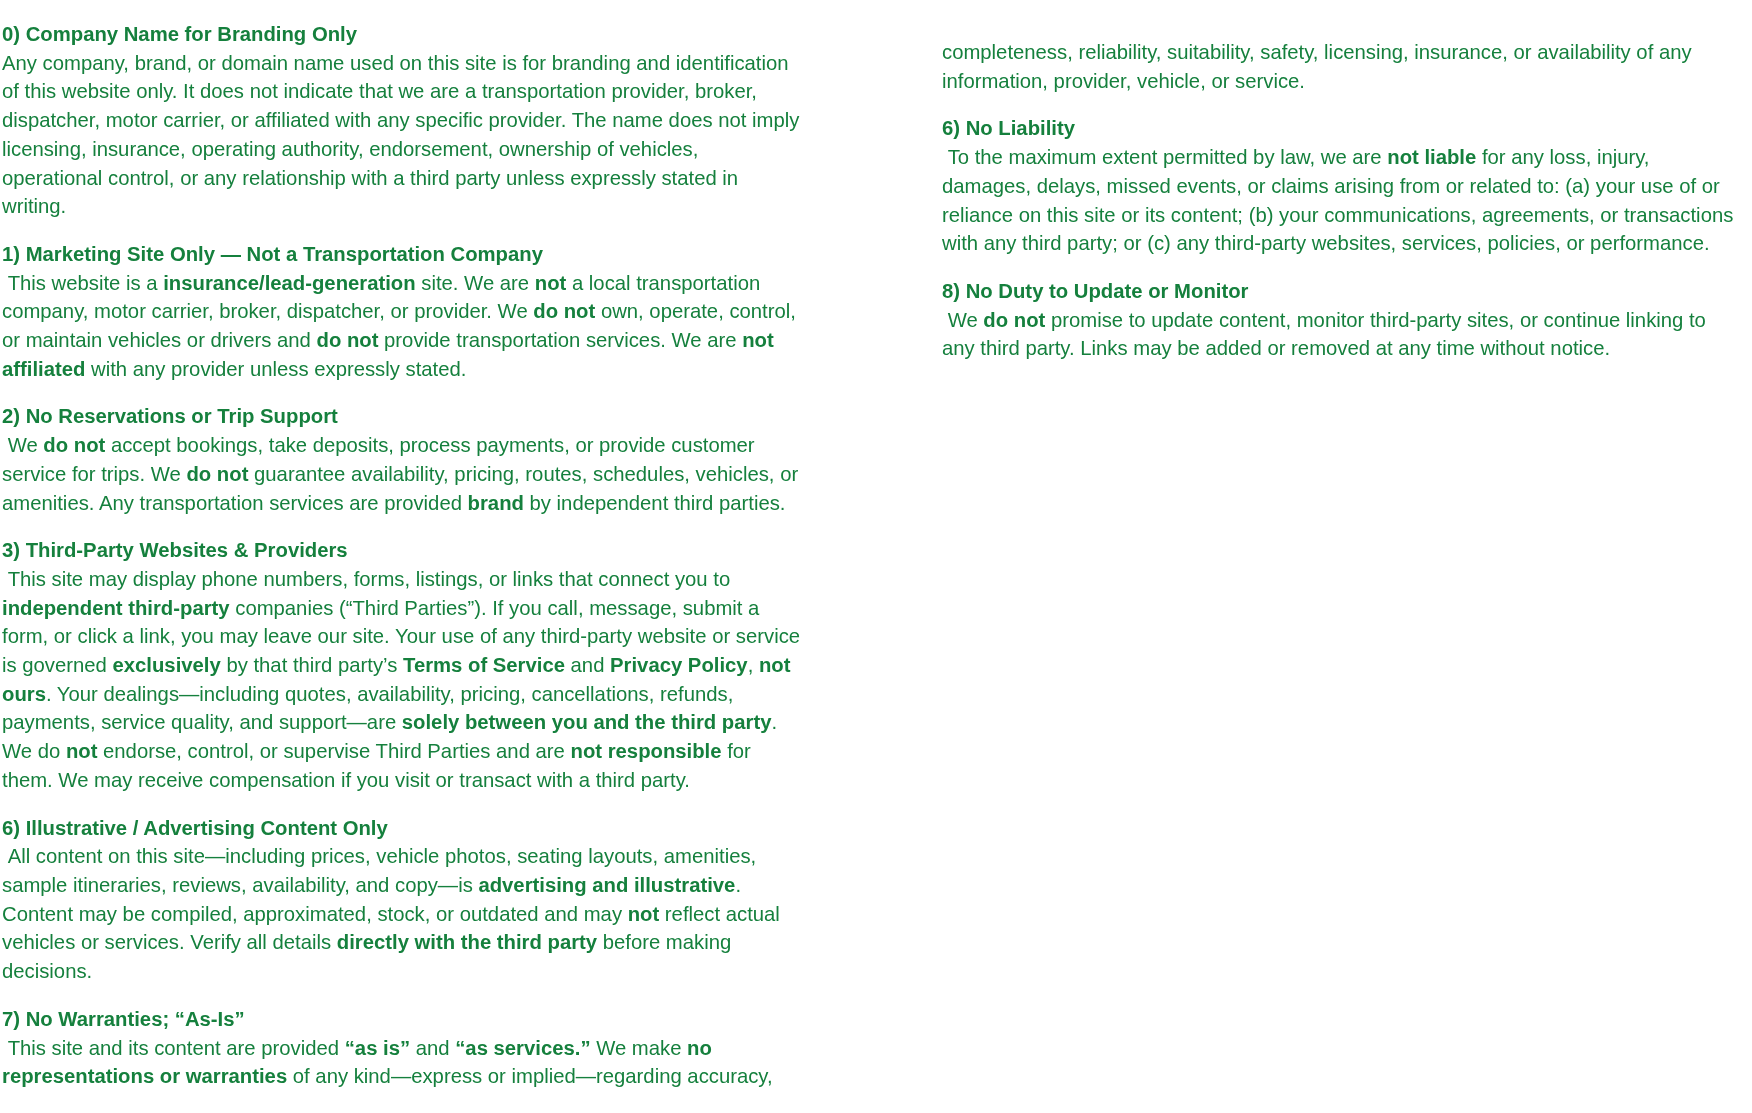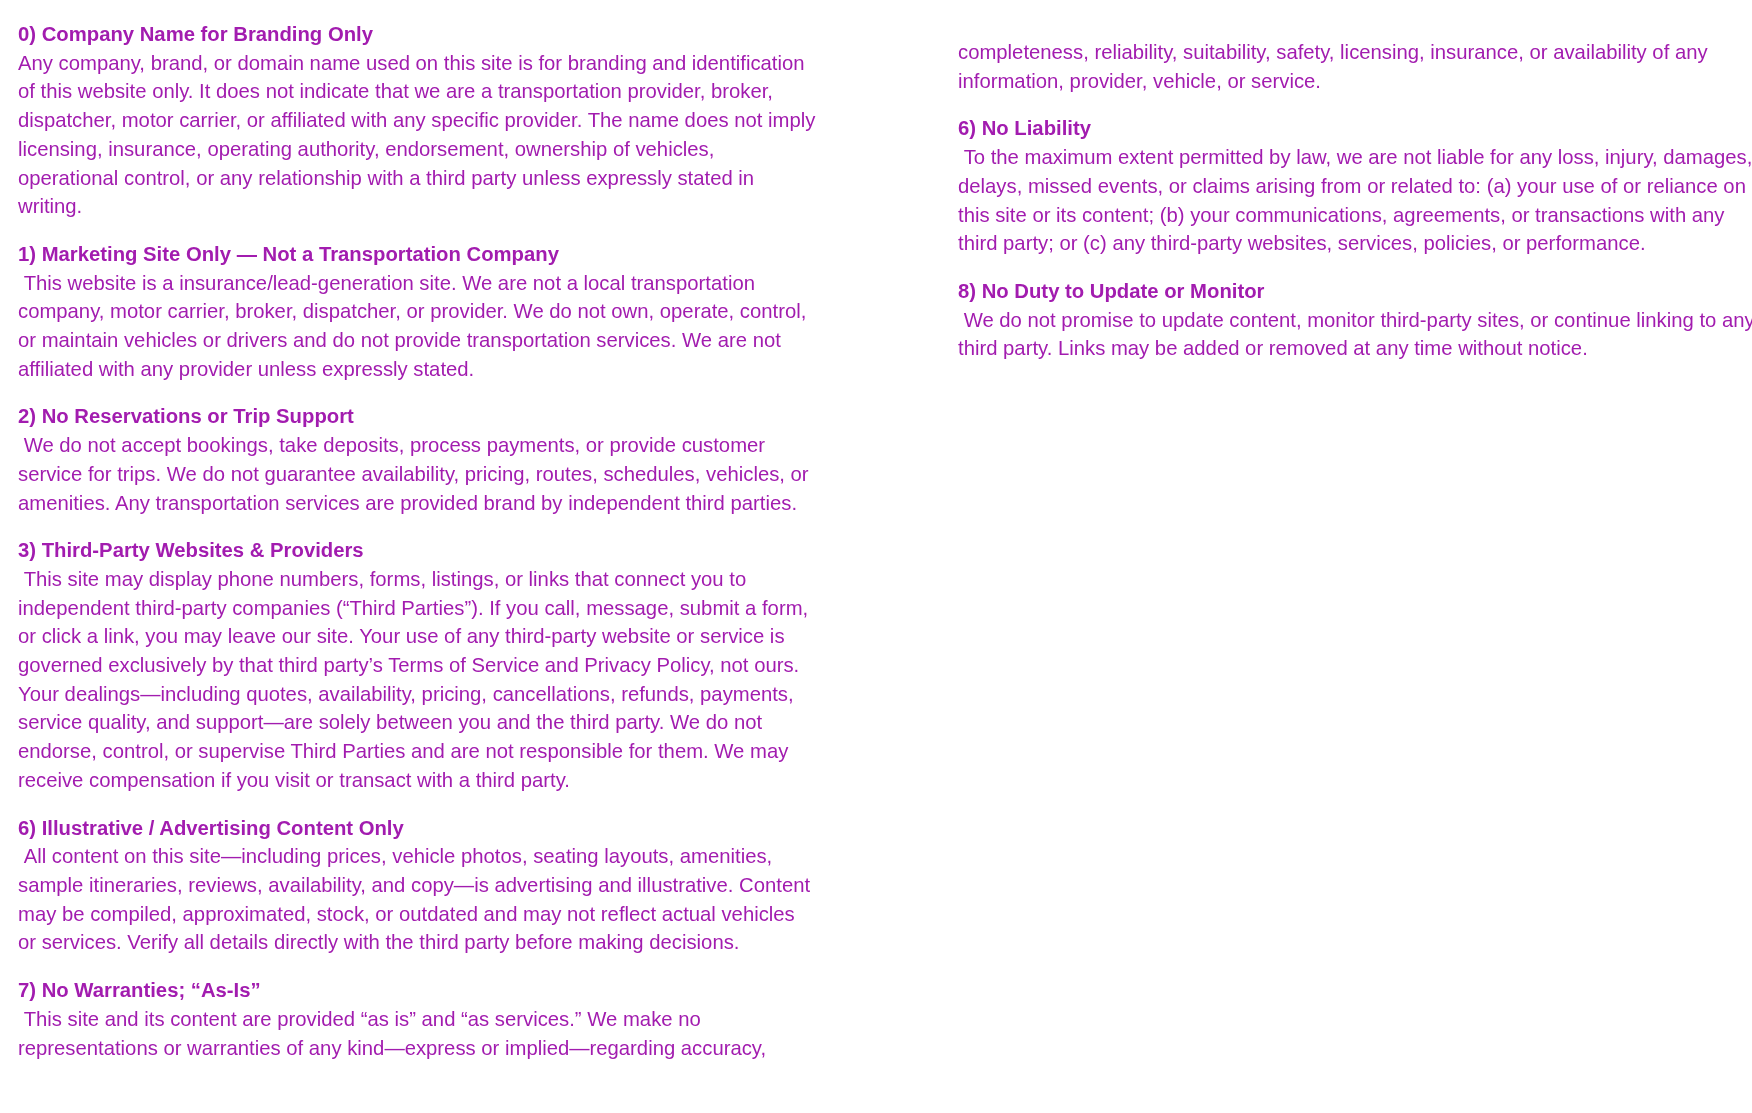"0) Company Name for Branding" div.page { color: #a21caf -> #15803d; justify-content: none -> flex-end }
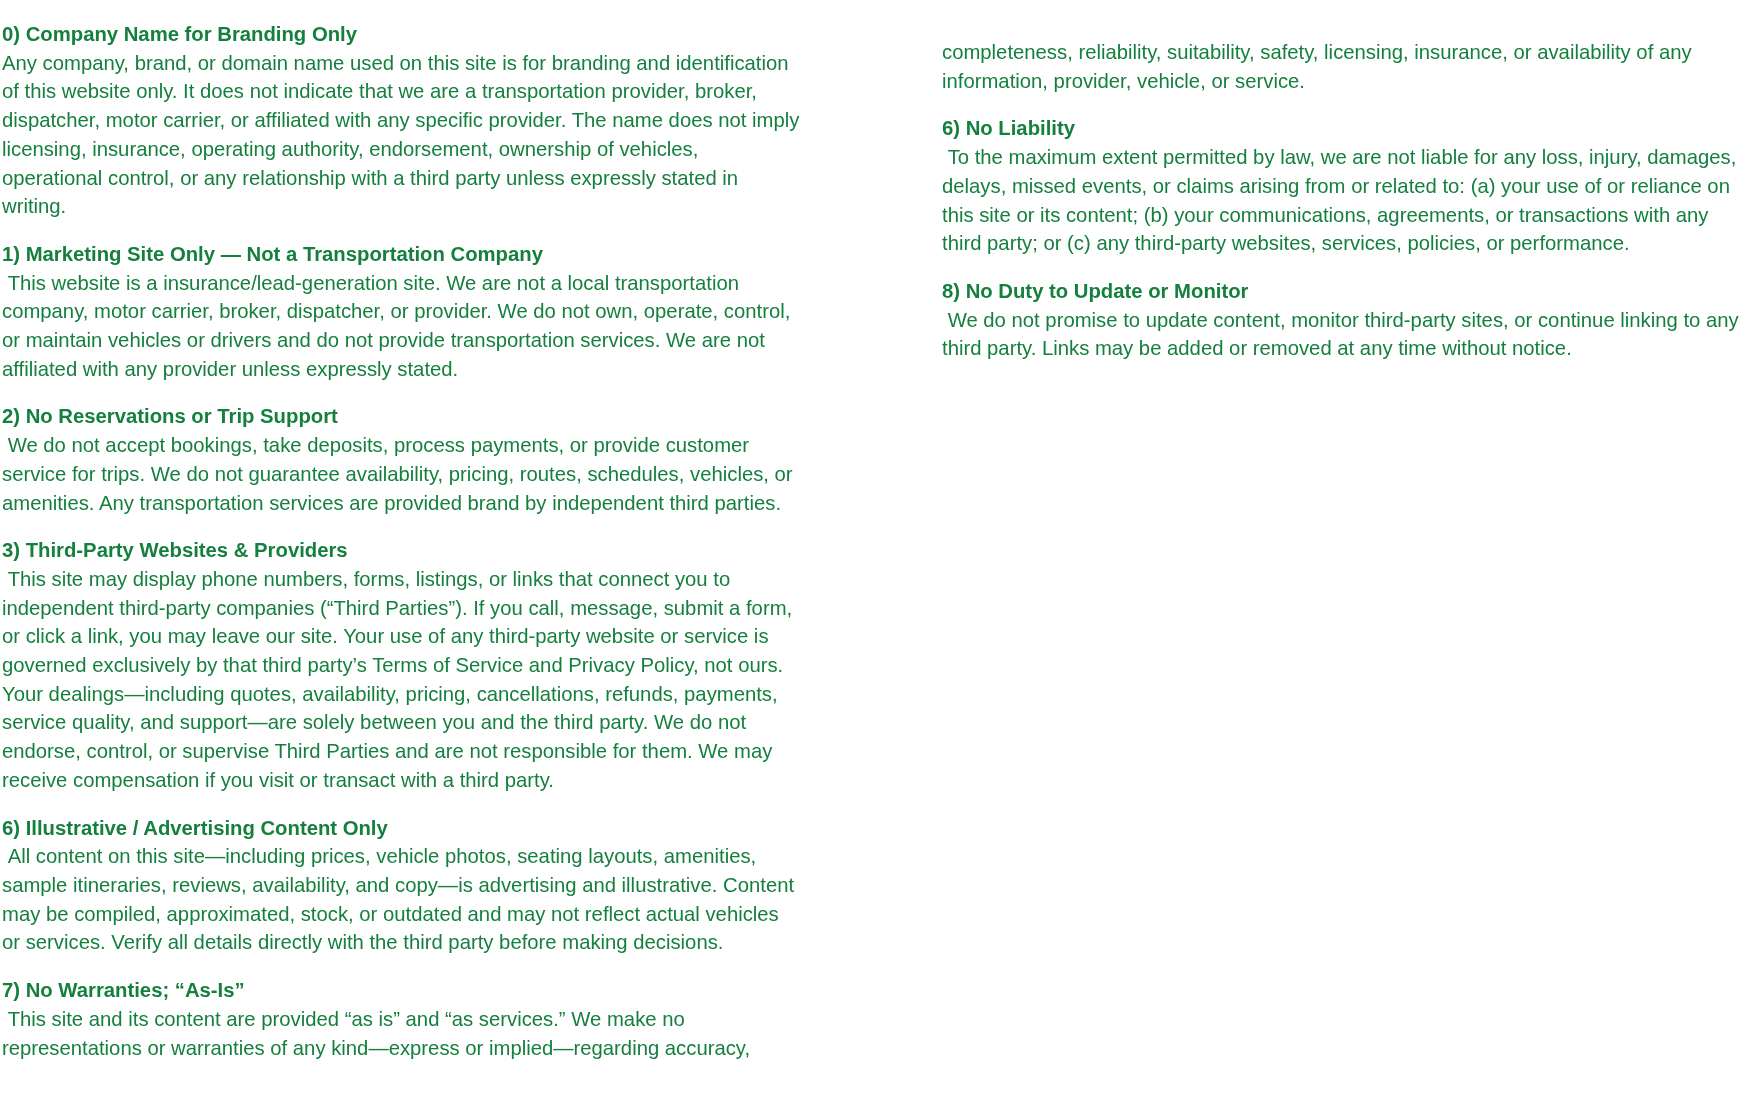"not liable" .section-body b { font-weight: normal -> bold }
